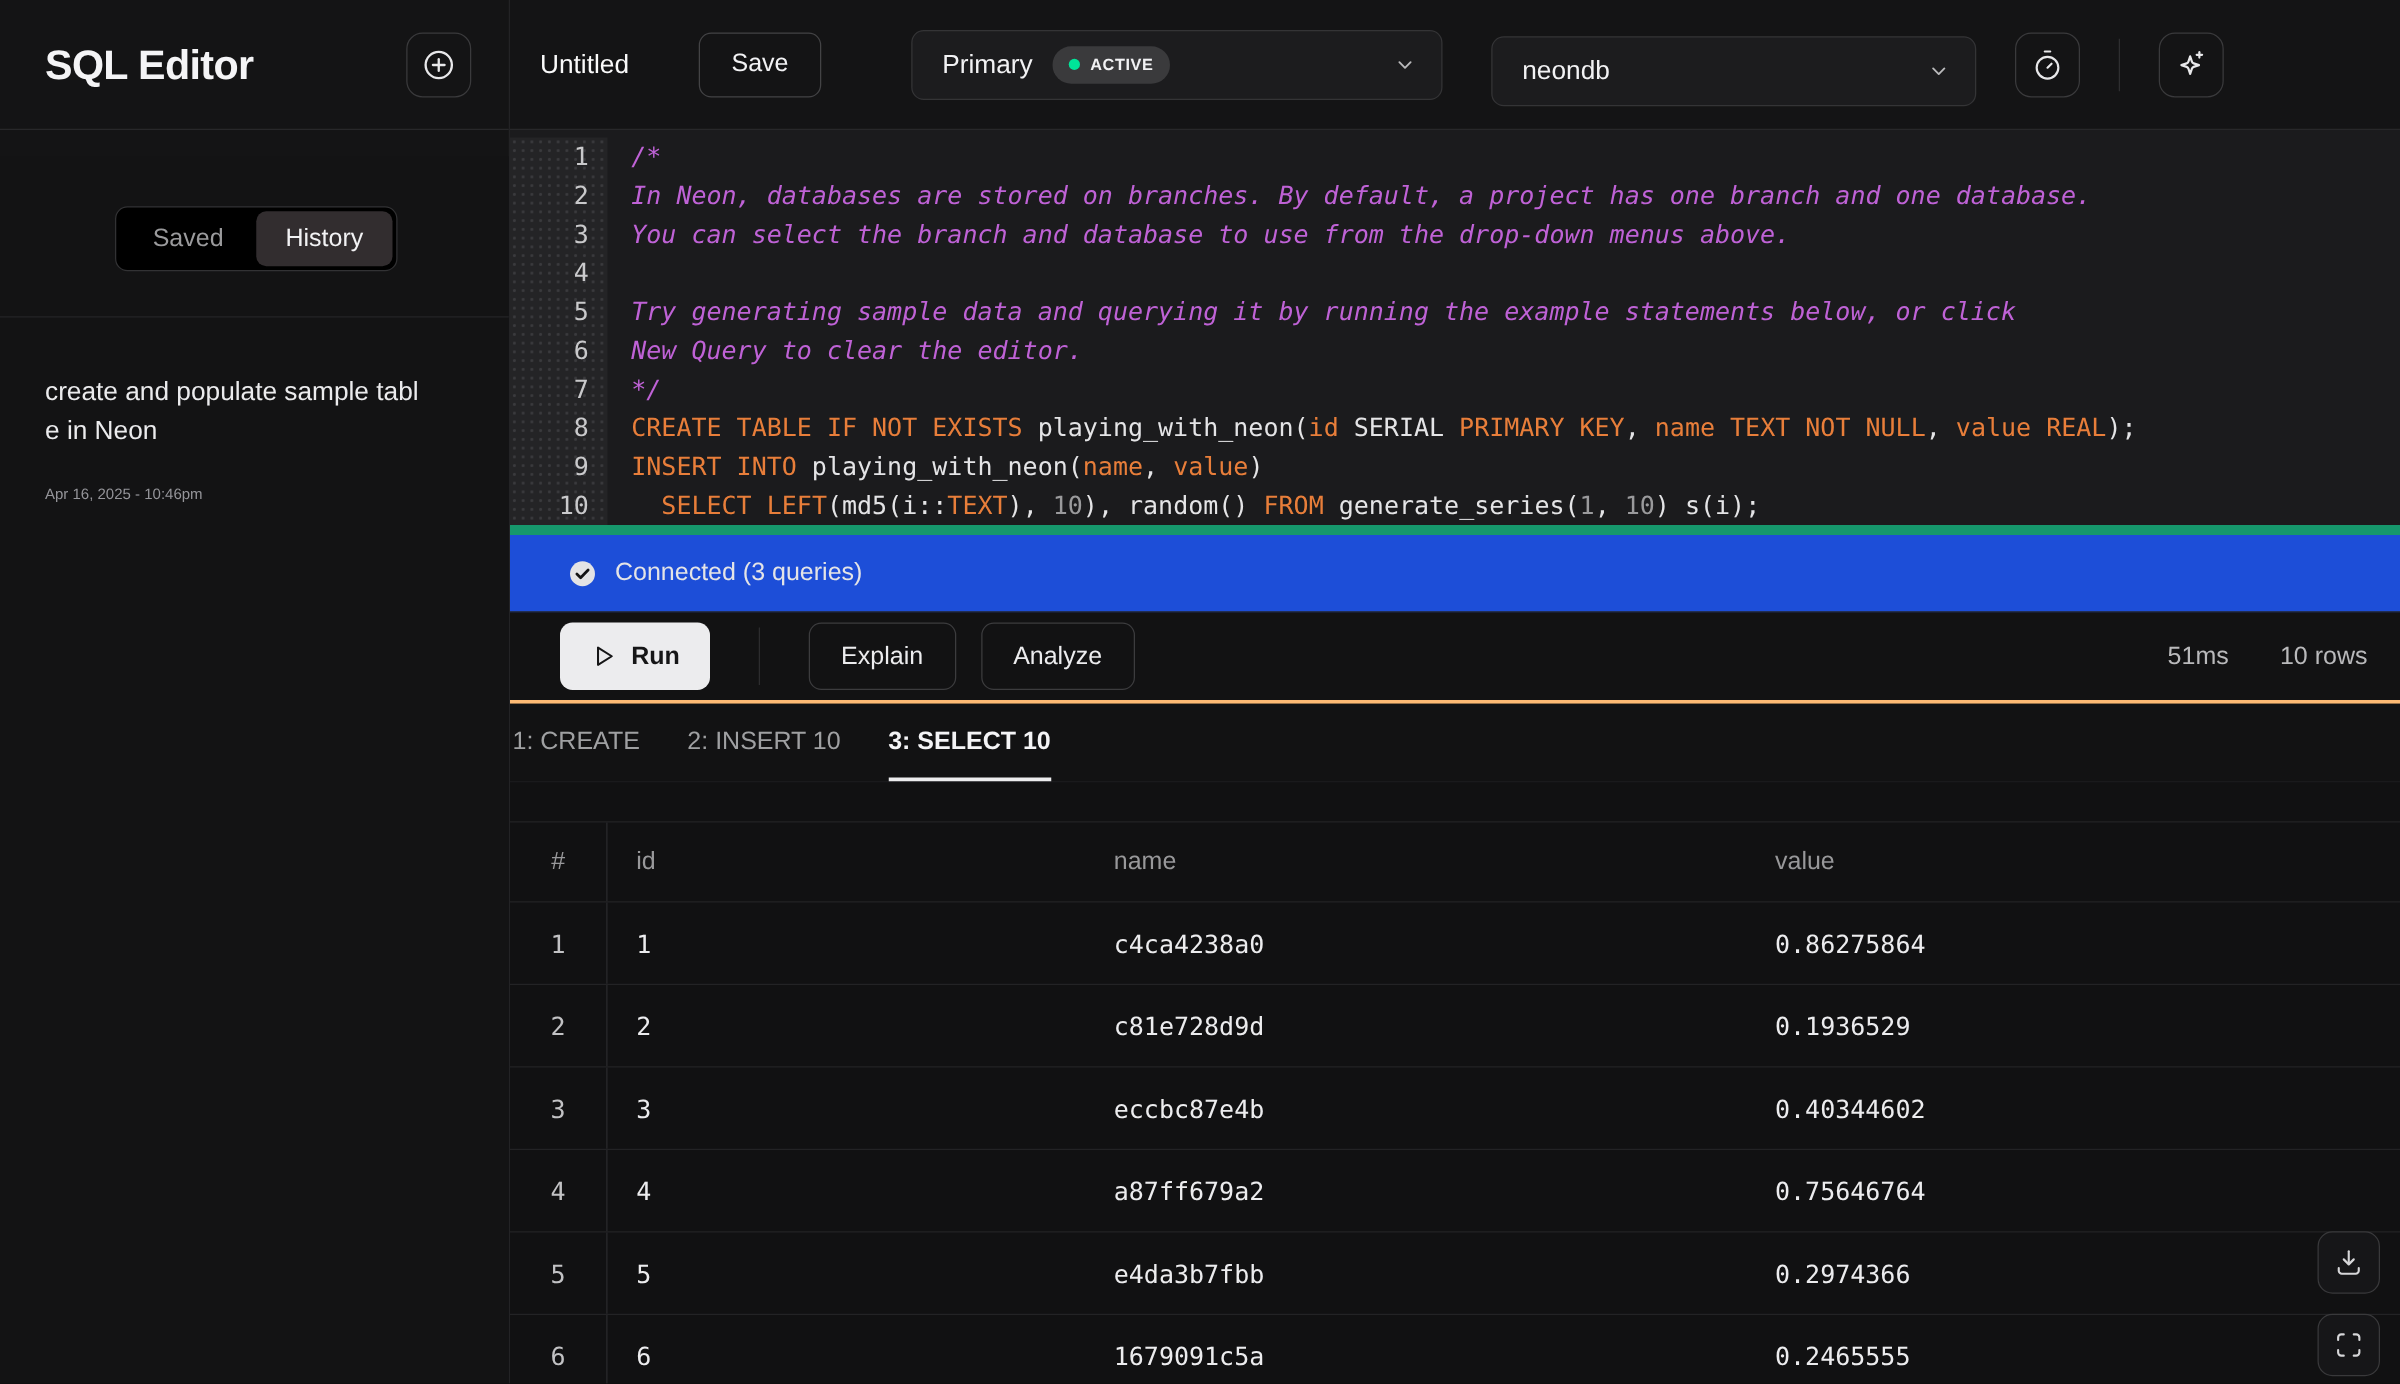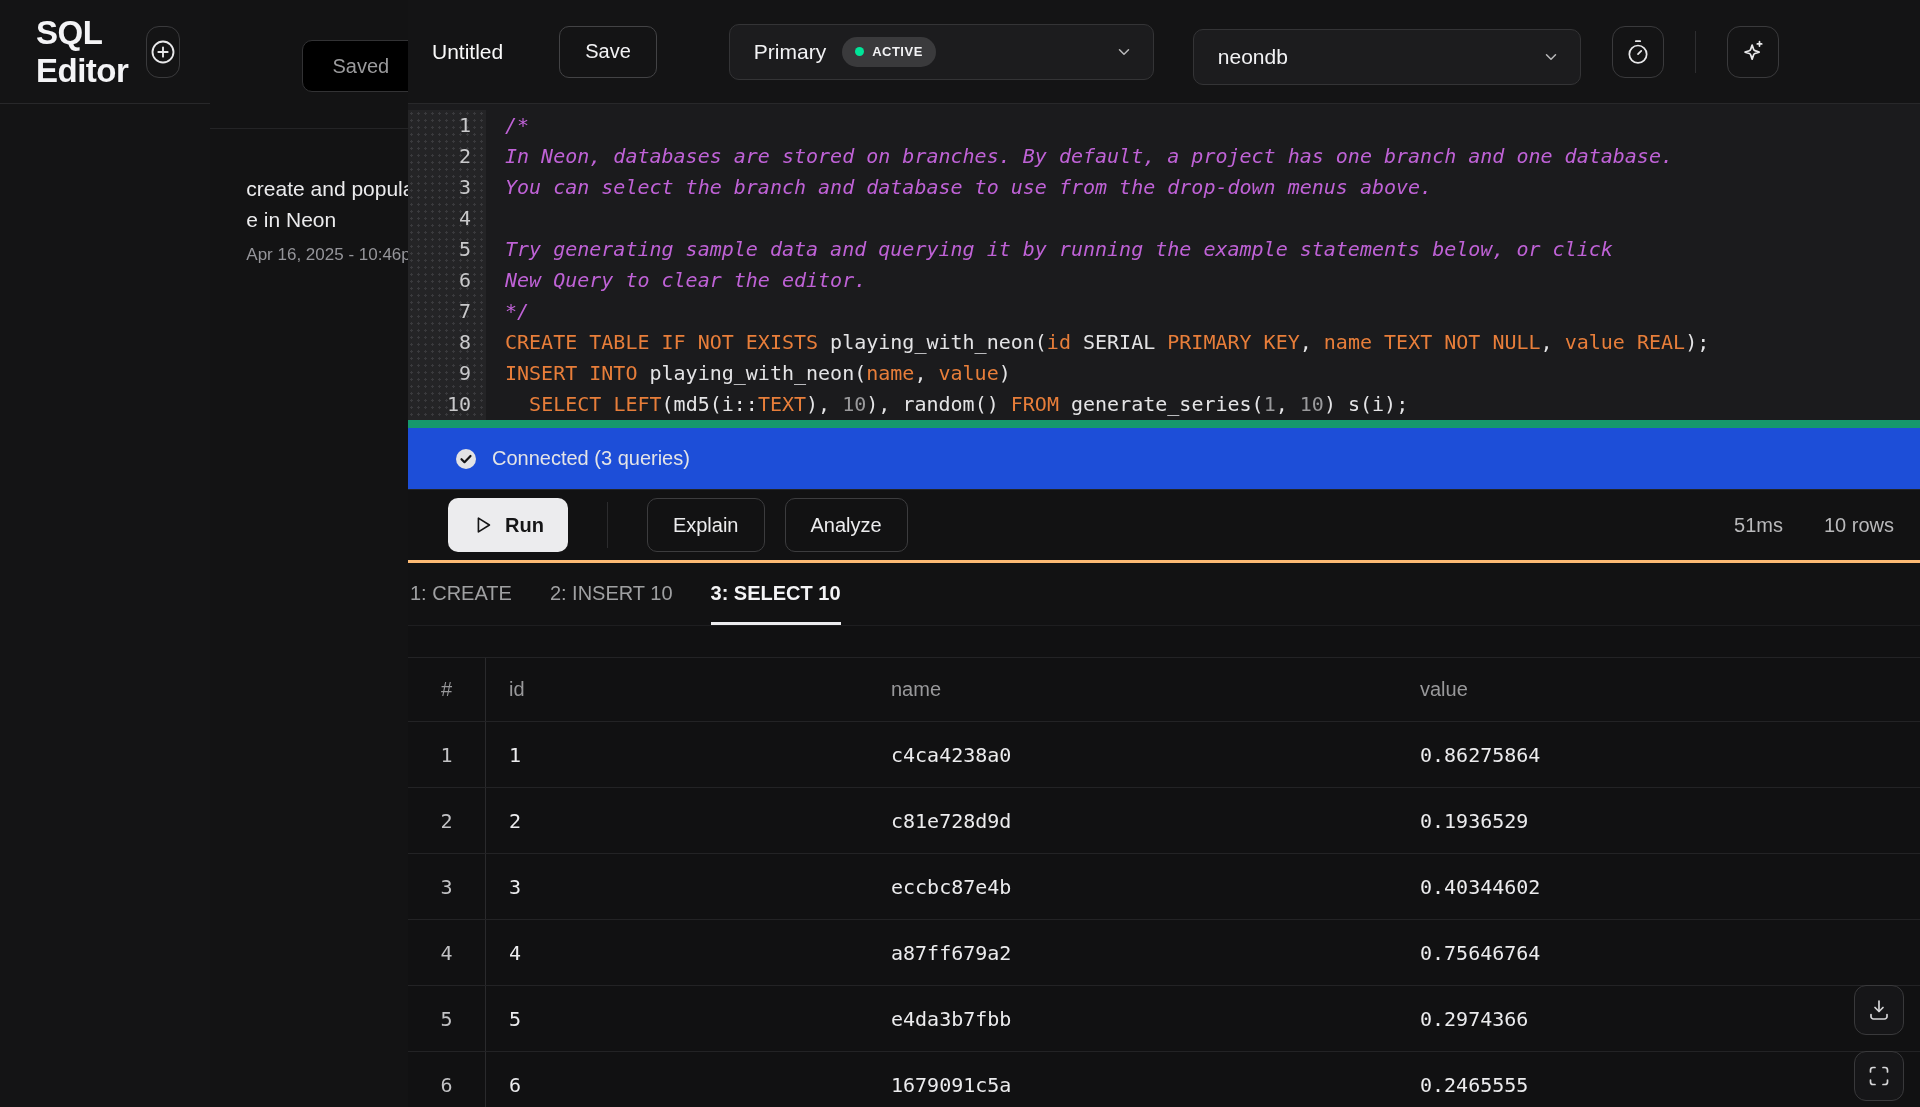"SQL Editor" .sidebar { flex-direction: row -> column; gap: none -> 21px }
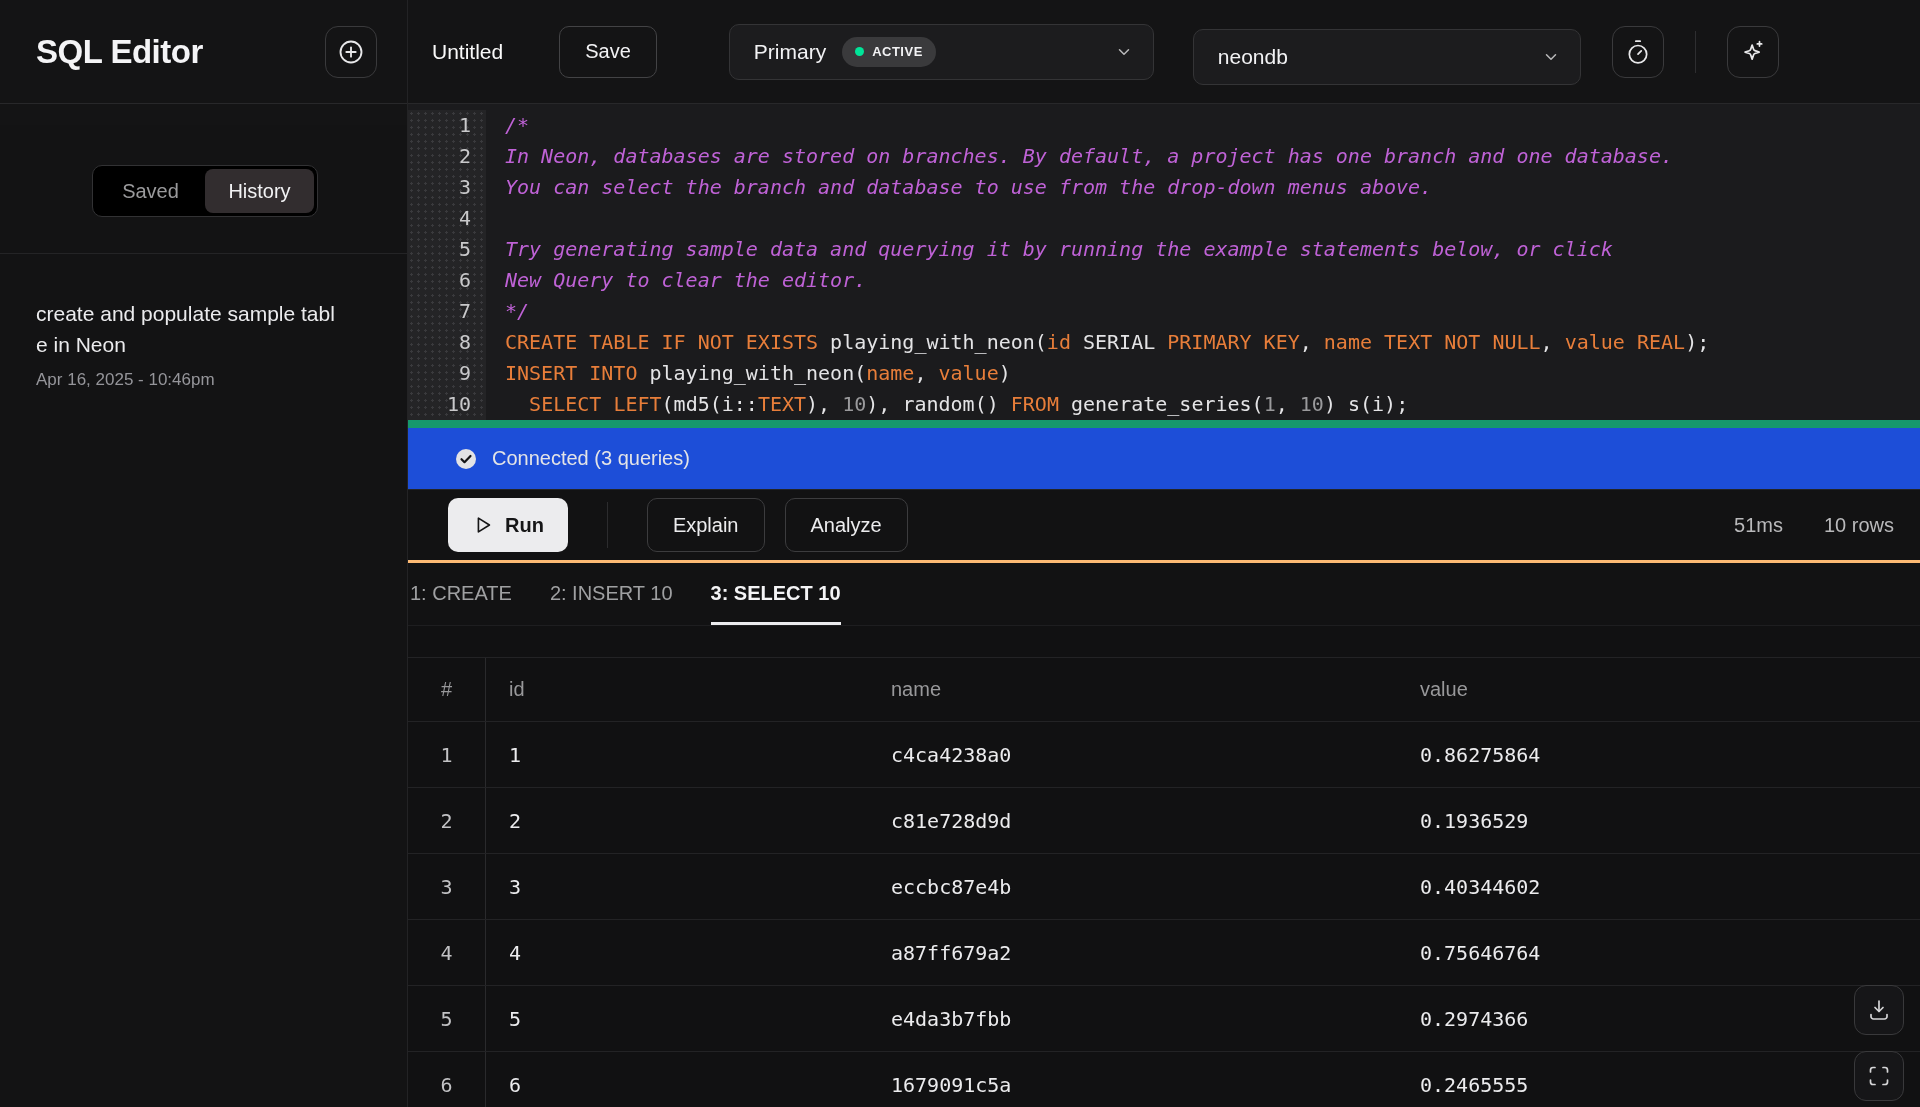"Apr 16, 2025 - 10:46pm" .hi-date { font-size: 17px -> 12px; margin-top: 10px -> 28px }
